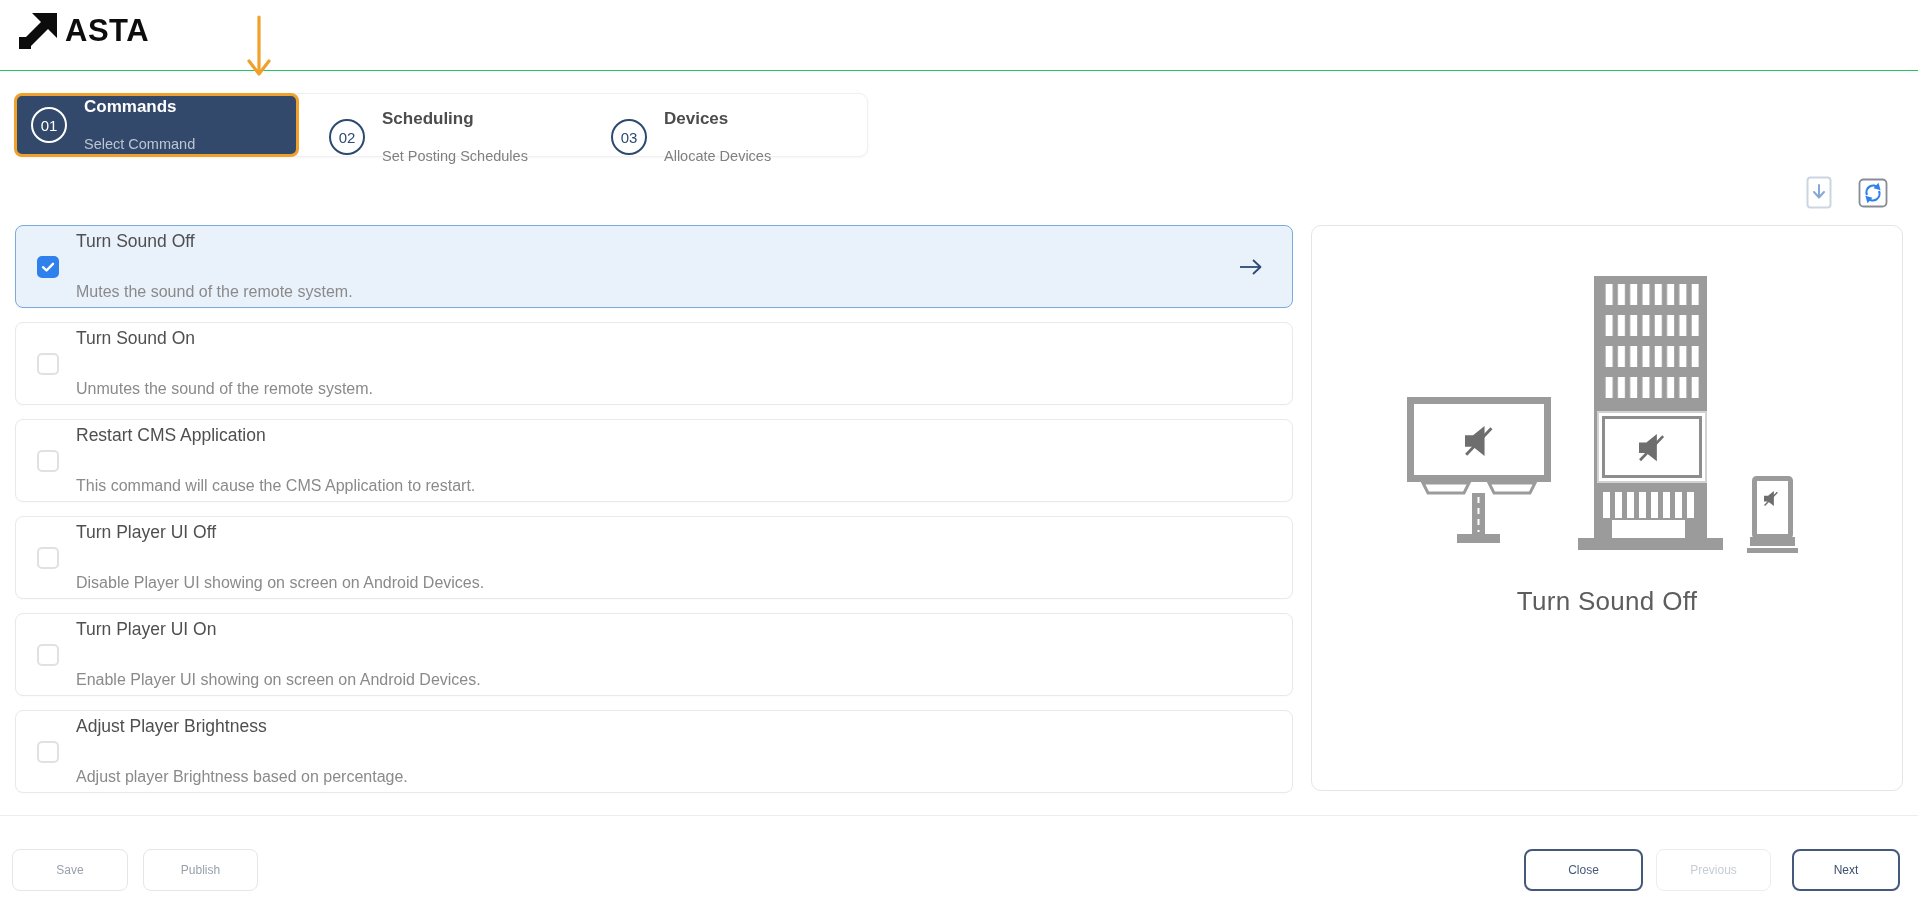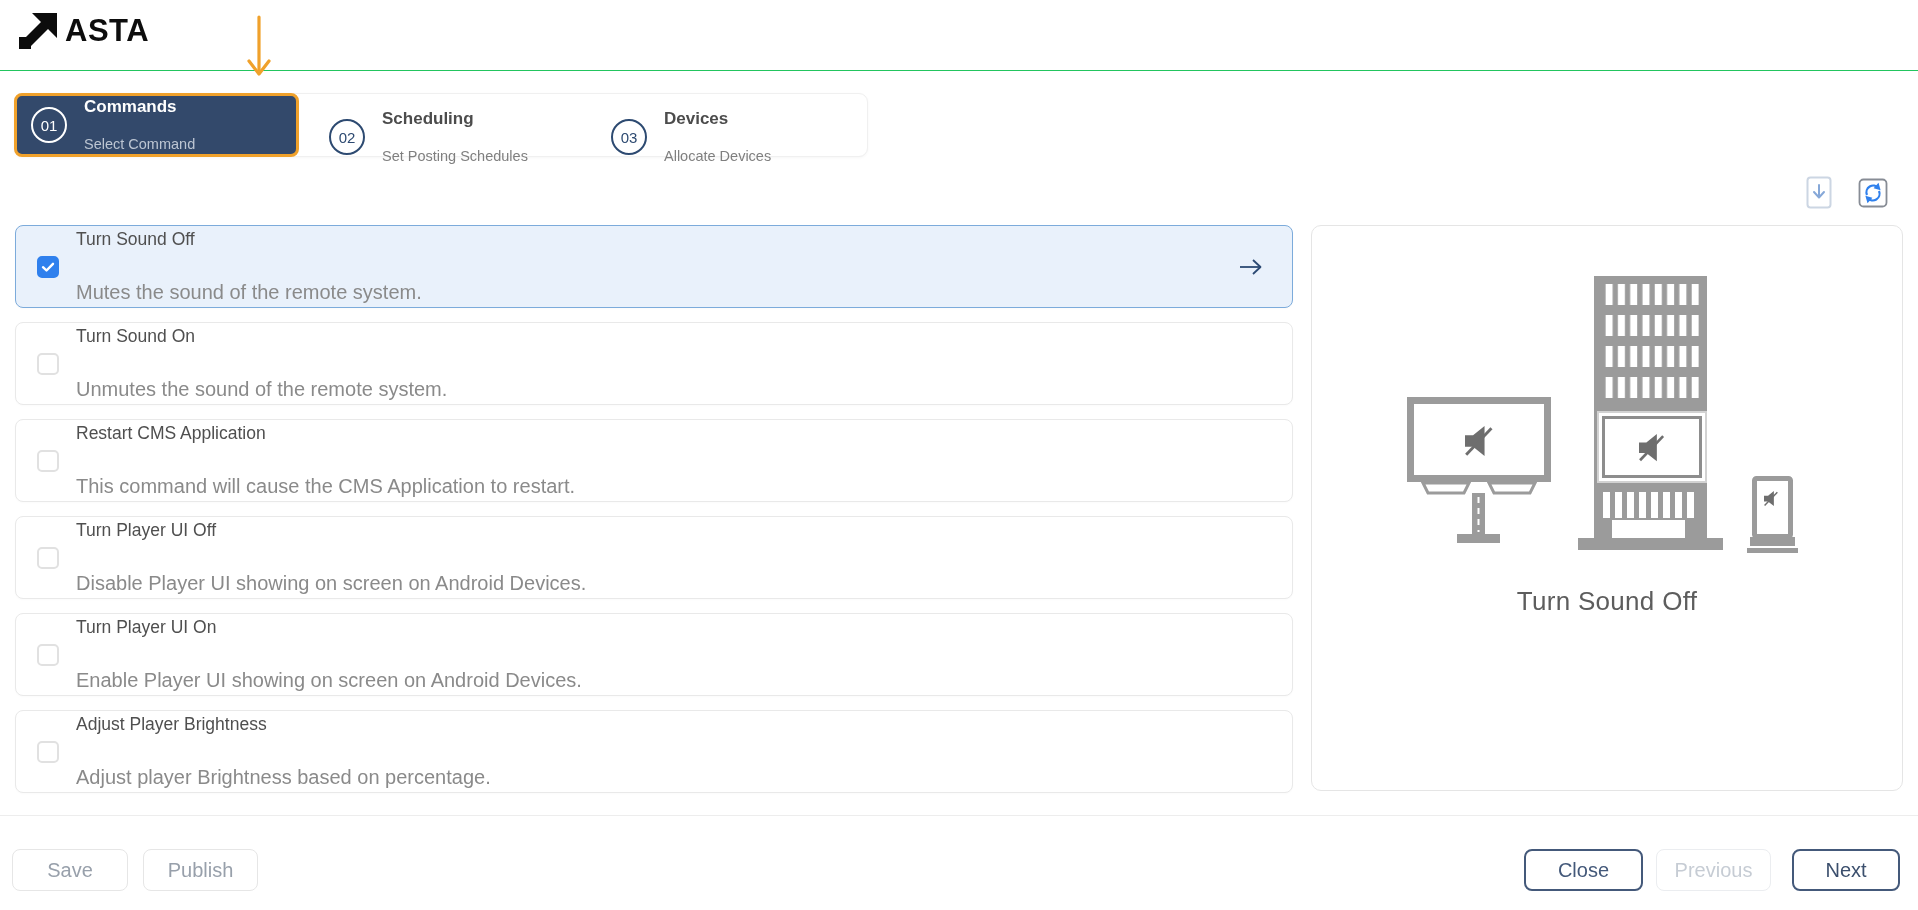"Mutes the sound of the" .card .c-desc { font-size: 20px -> 16px }
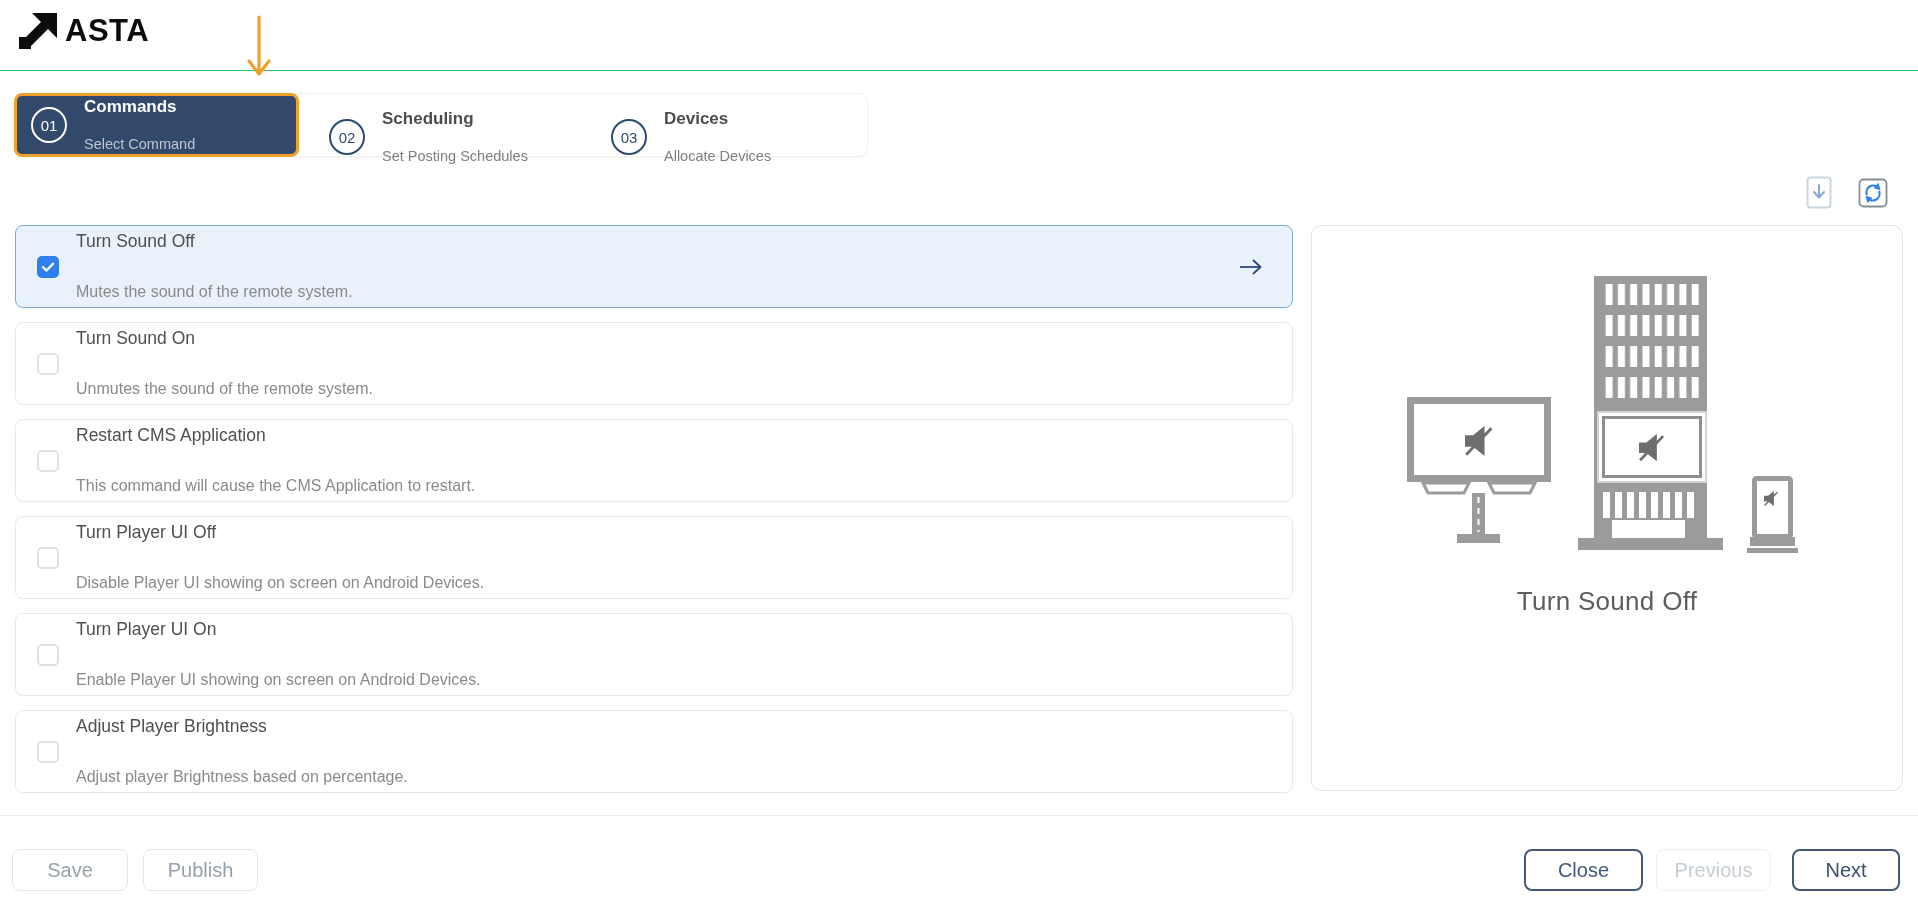"Save" .btn { font-size: 20px -> 12px }
